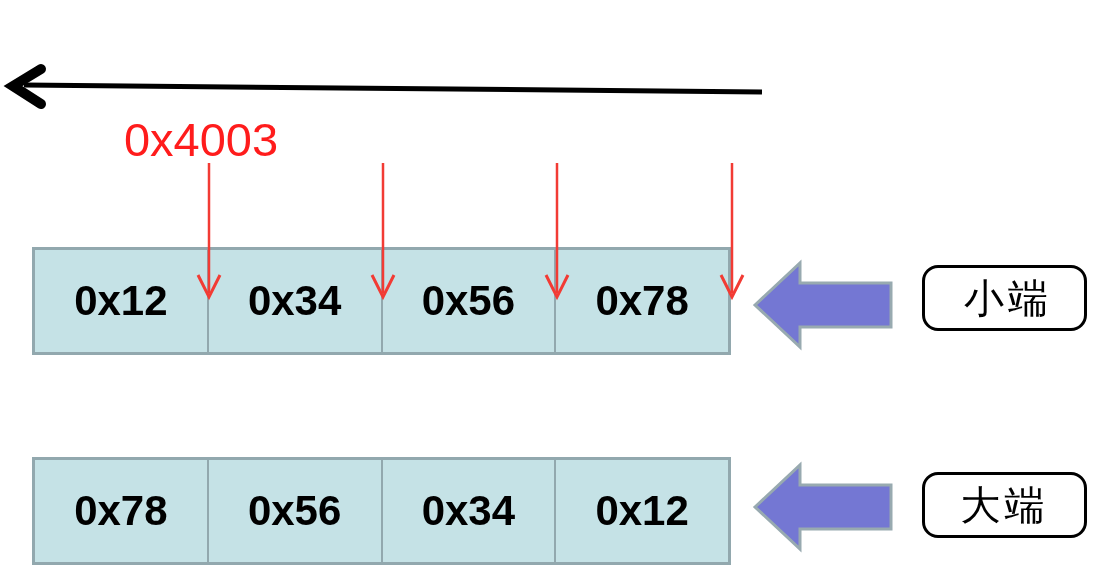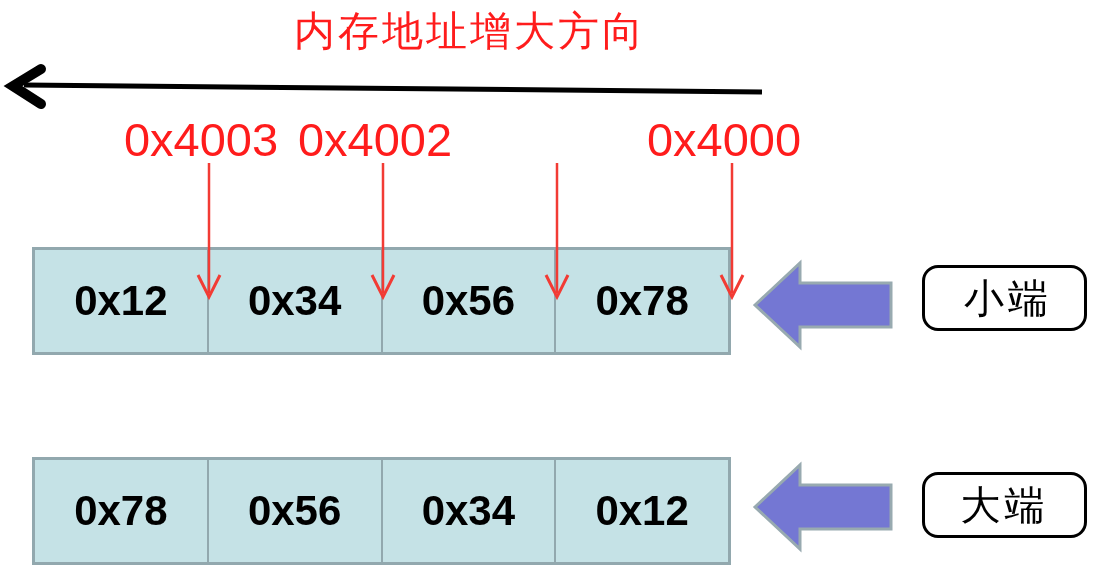"内存地址增大方向" div.title { html: <div>内存地址增大方向</div> -> none }
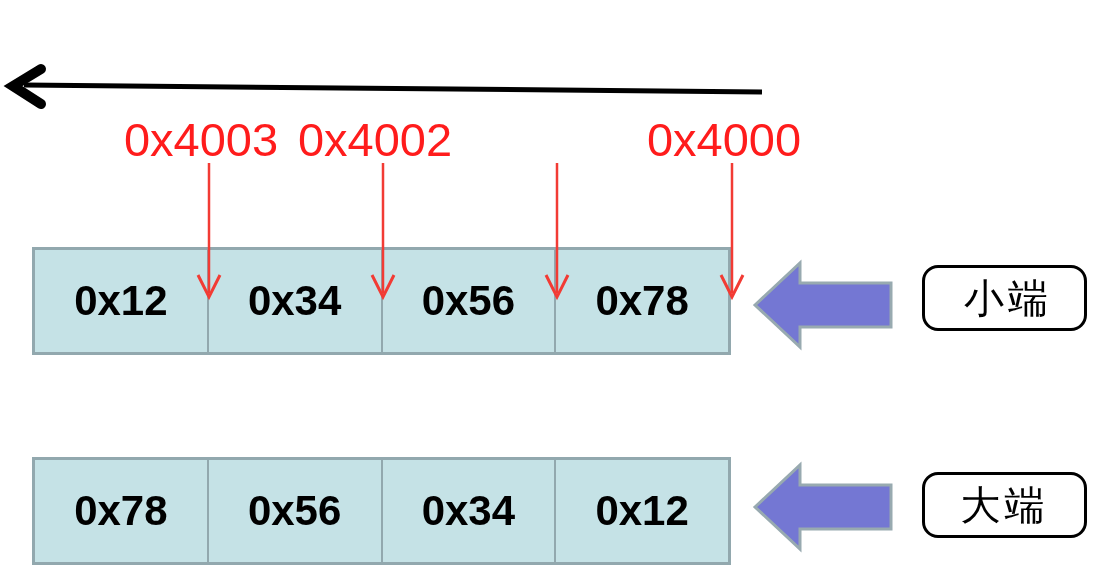"0x4002" div.addr-label { html: <div>0x4002</div> -> none }
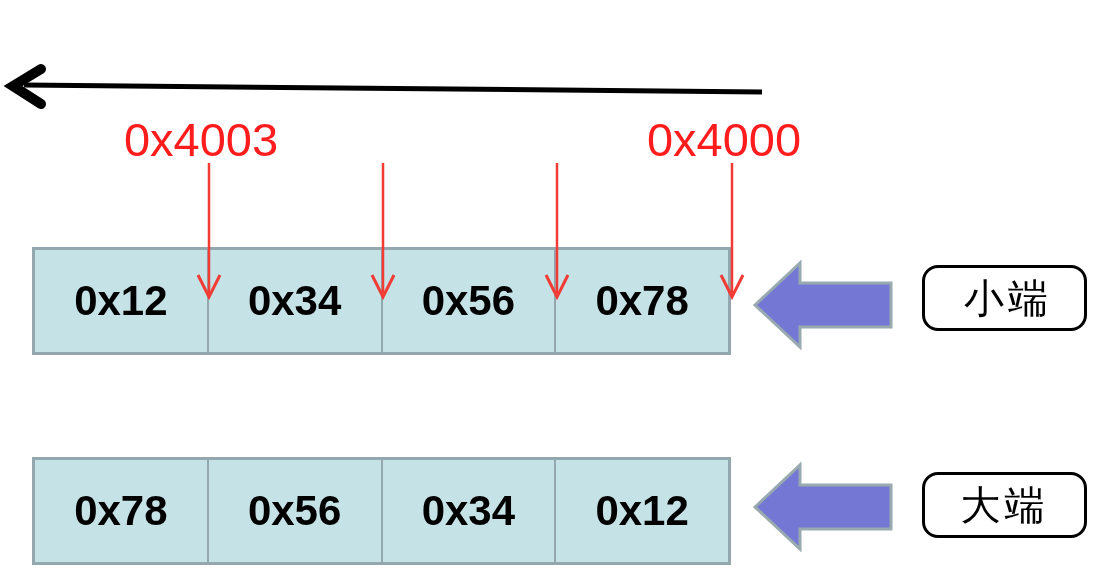"0x4000" div.addr-label { html: <div>0x4000</div> -> none }
